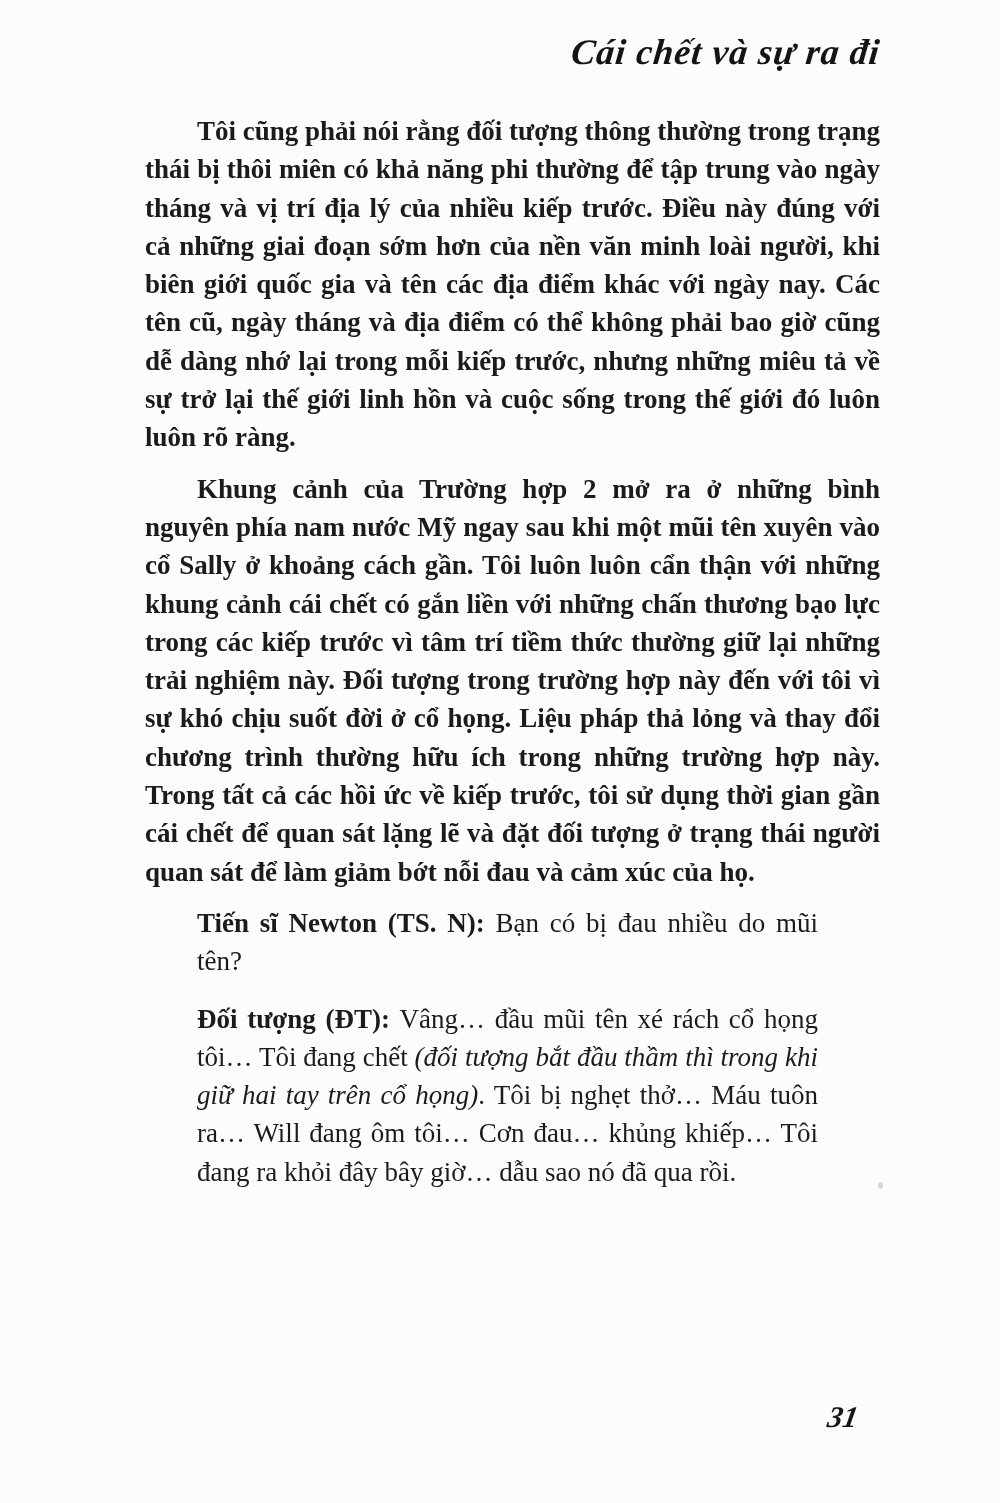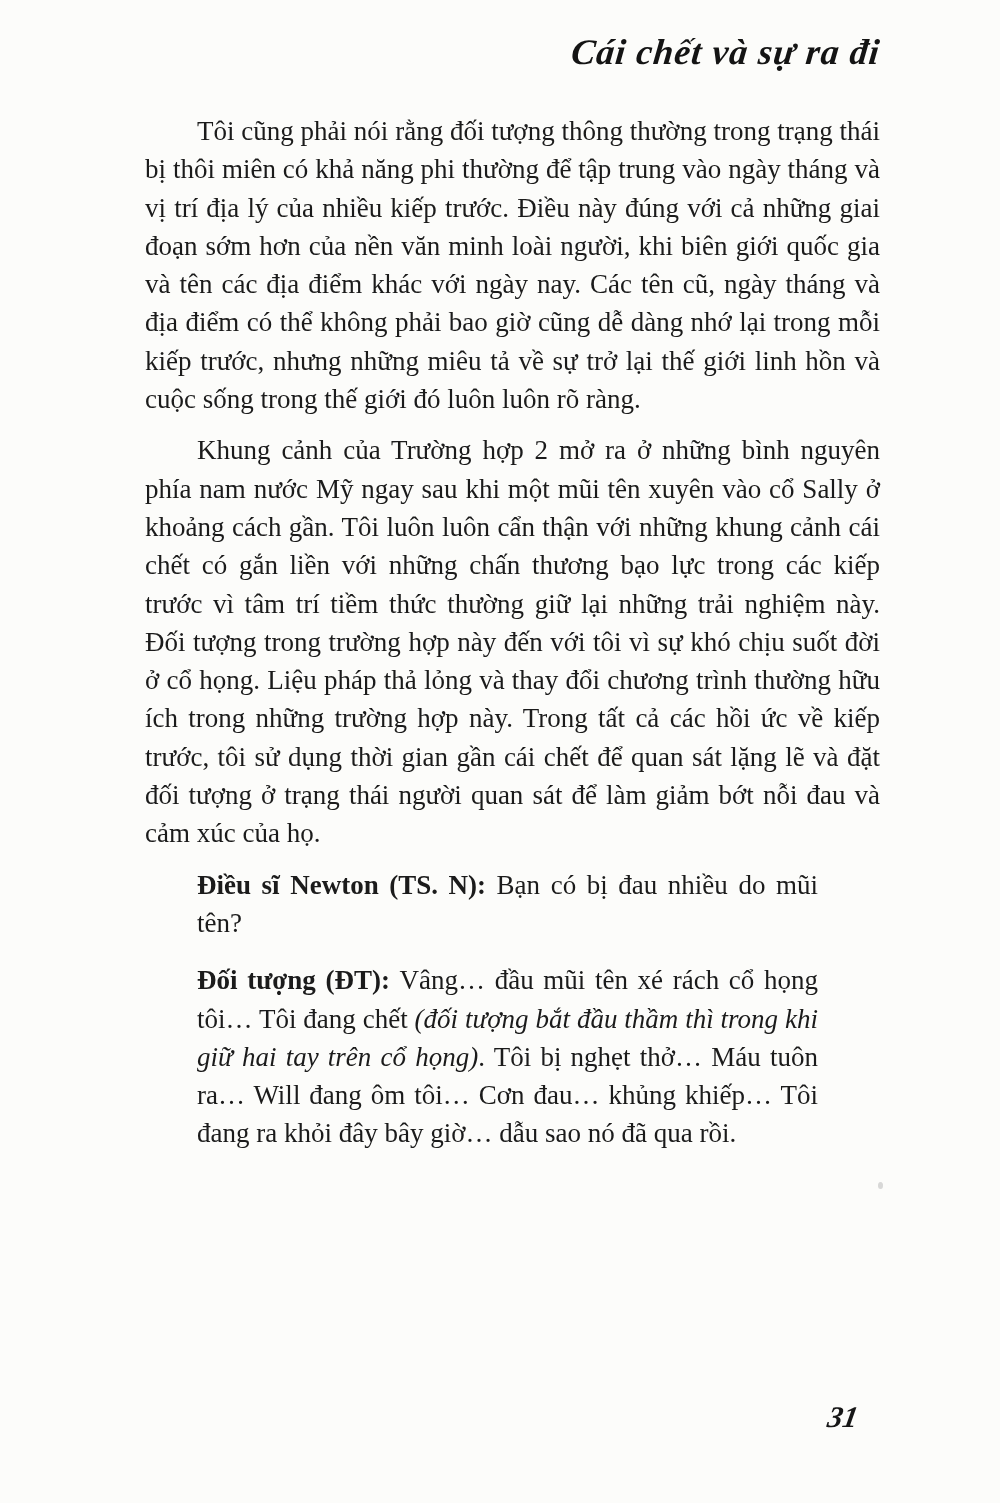"Tôi cũng phải nói rằng" .para { font-weight: none -> bold }
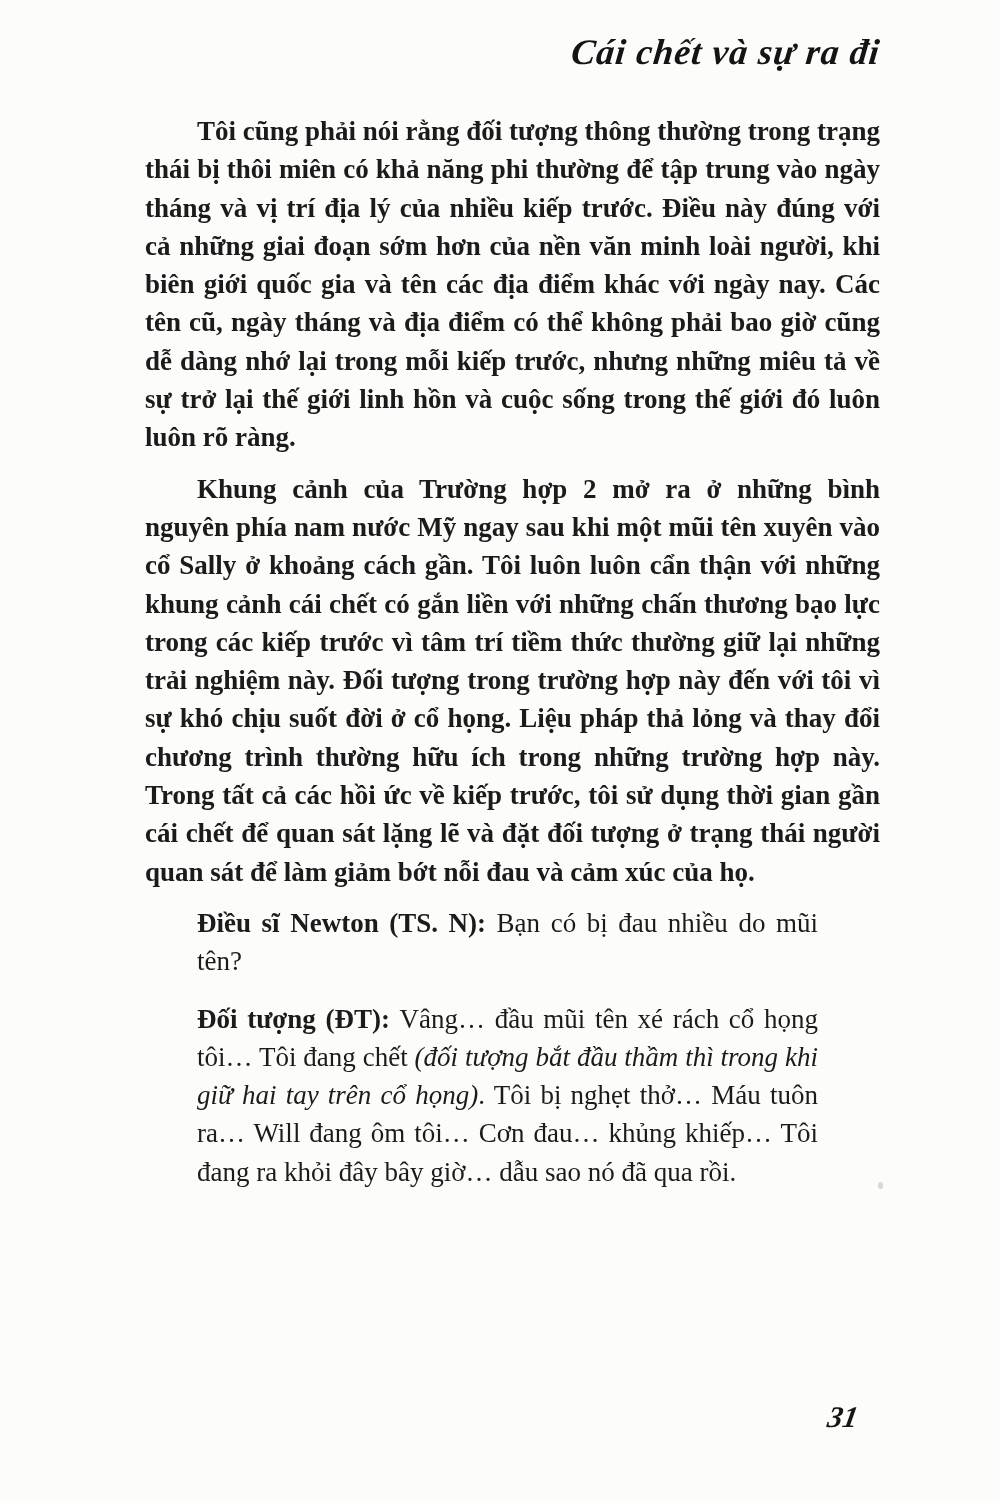"Điều sĩ Newton (TS. N):" span.seg-bold { text: Điều -> Tiến }
